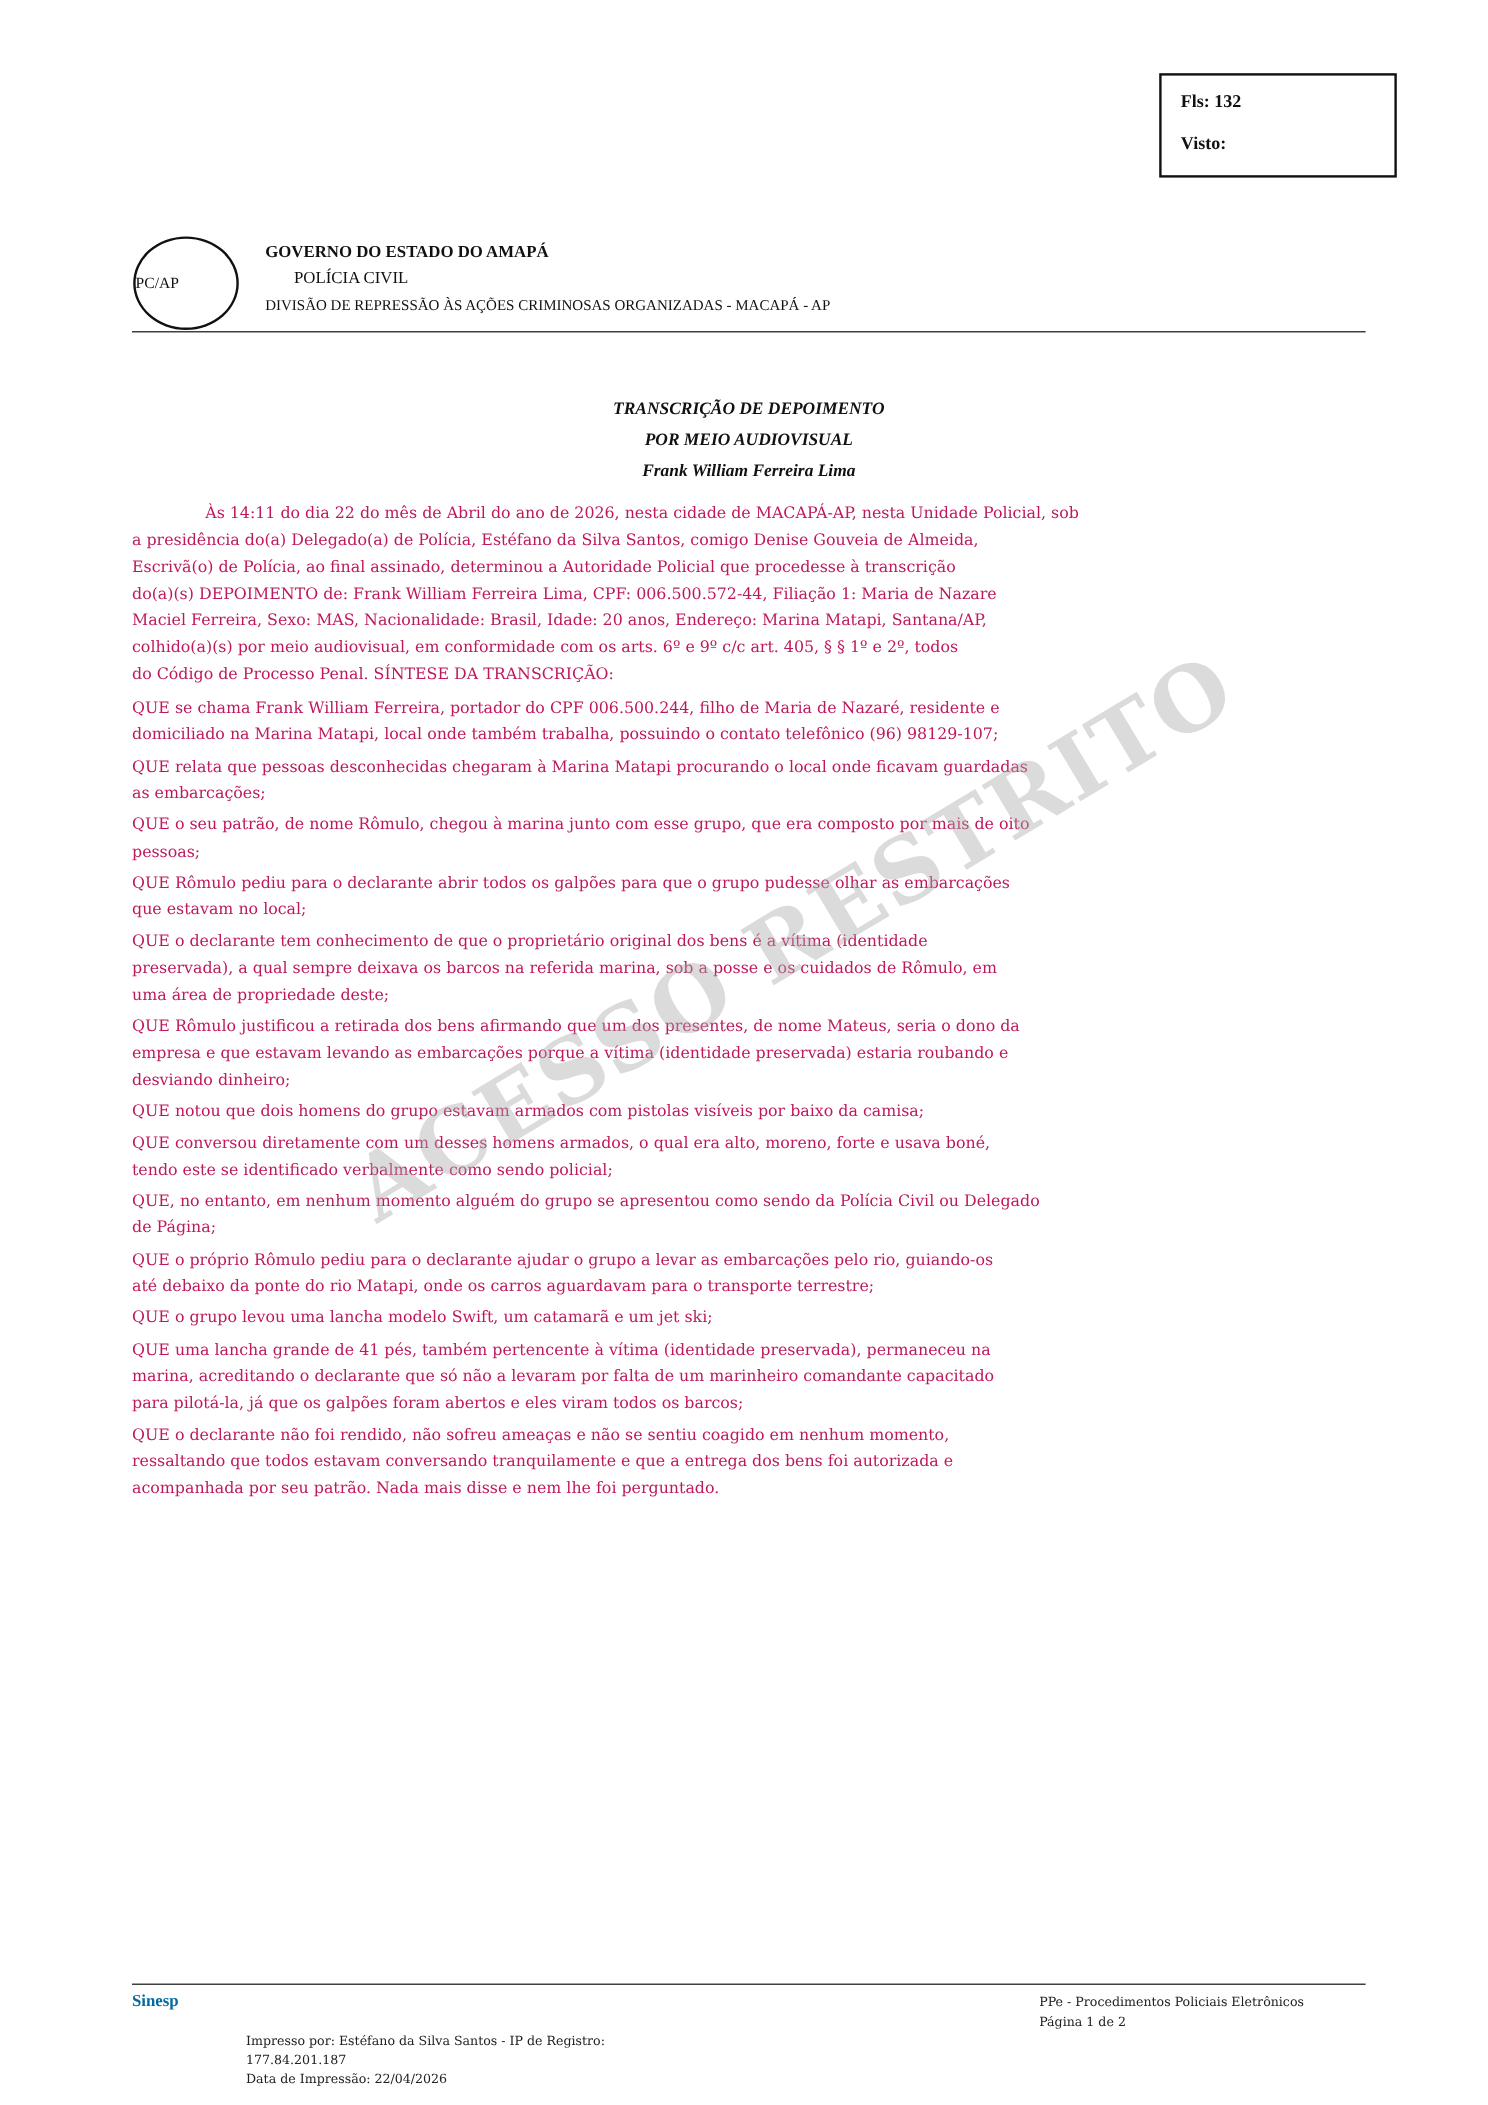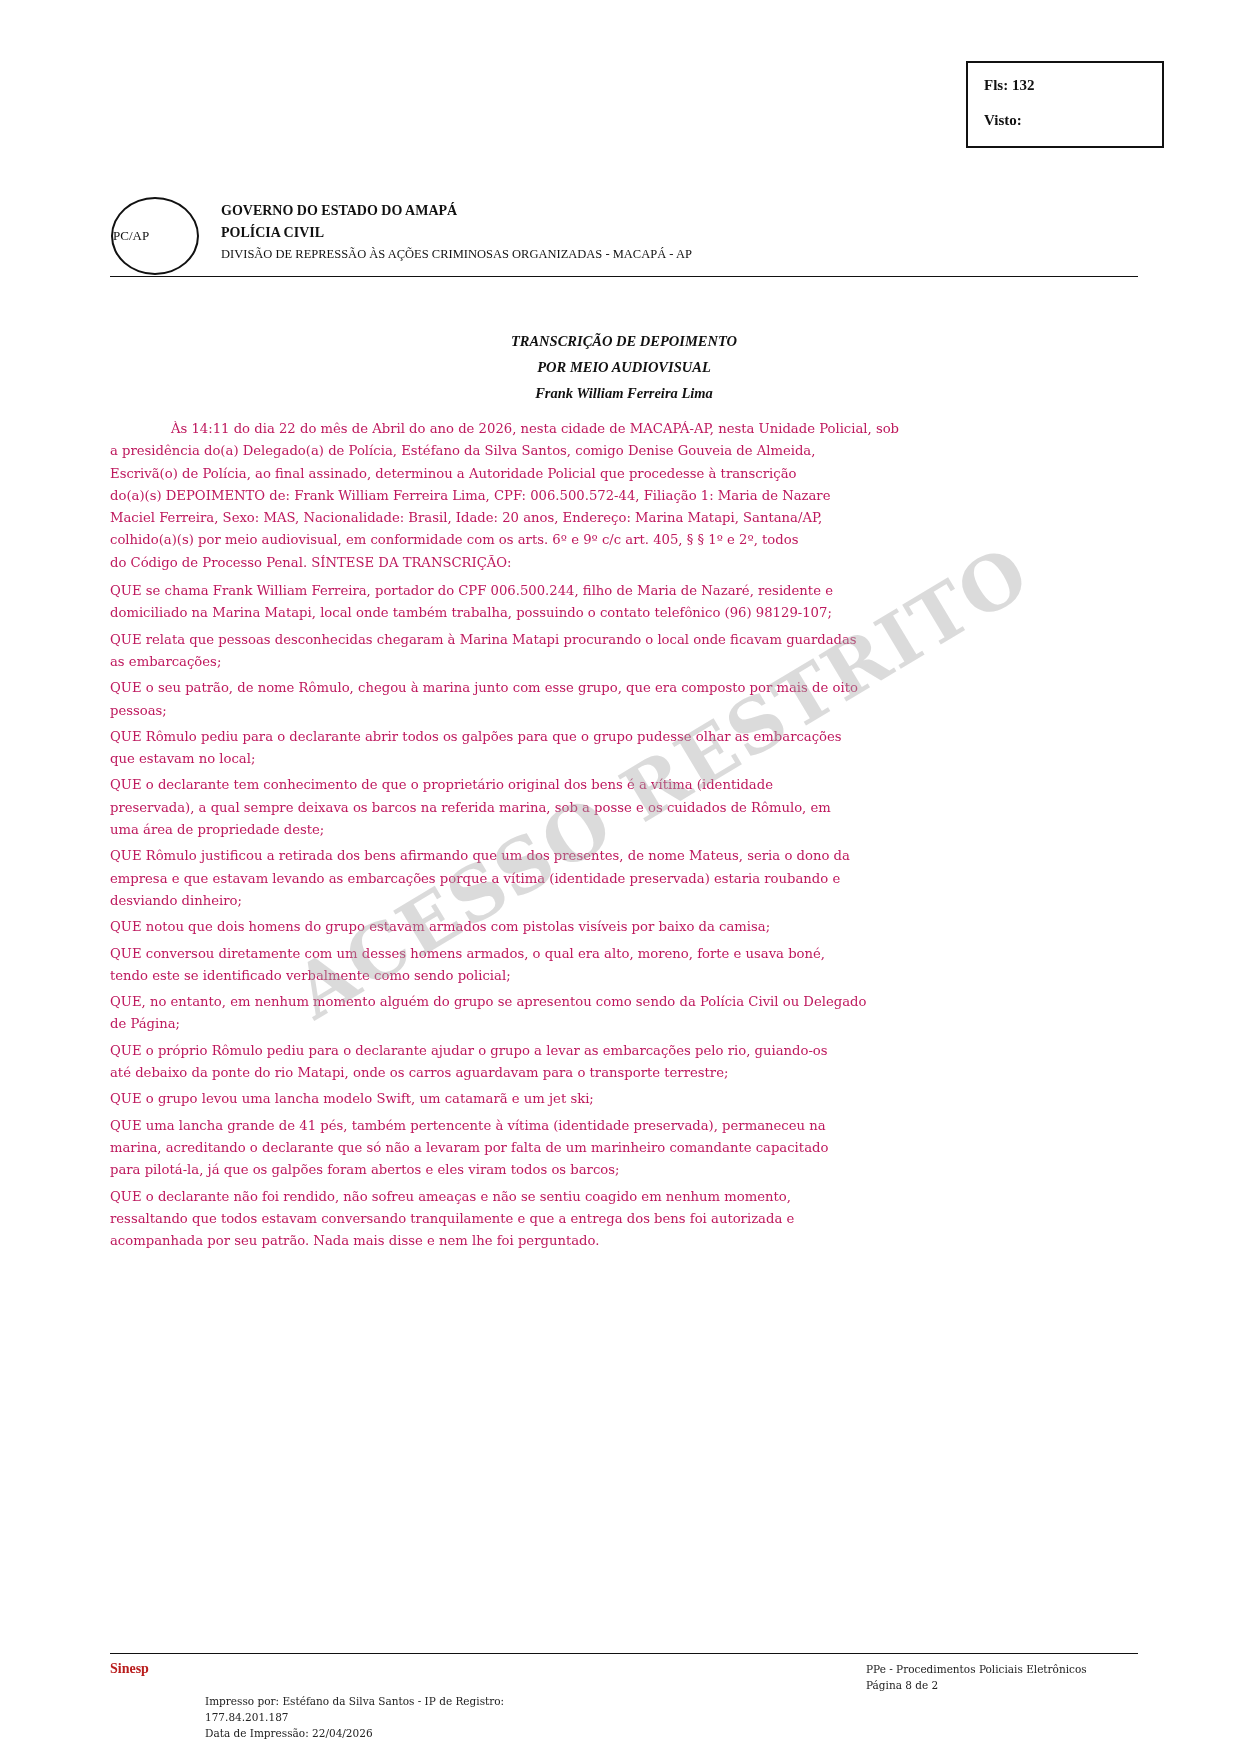"POLÍCIA CIVIL" .header-text .pc { font-weight: bold -> normal; margin-left: none -> 24px }
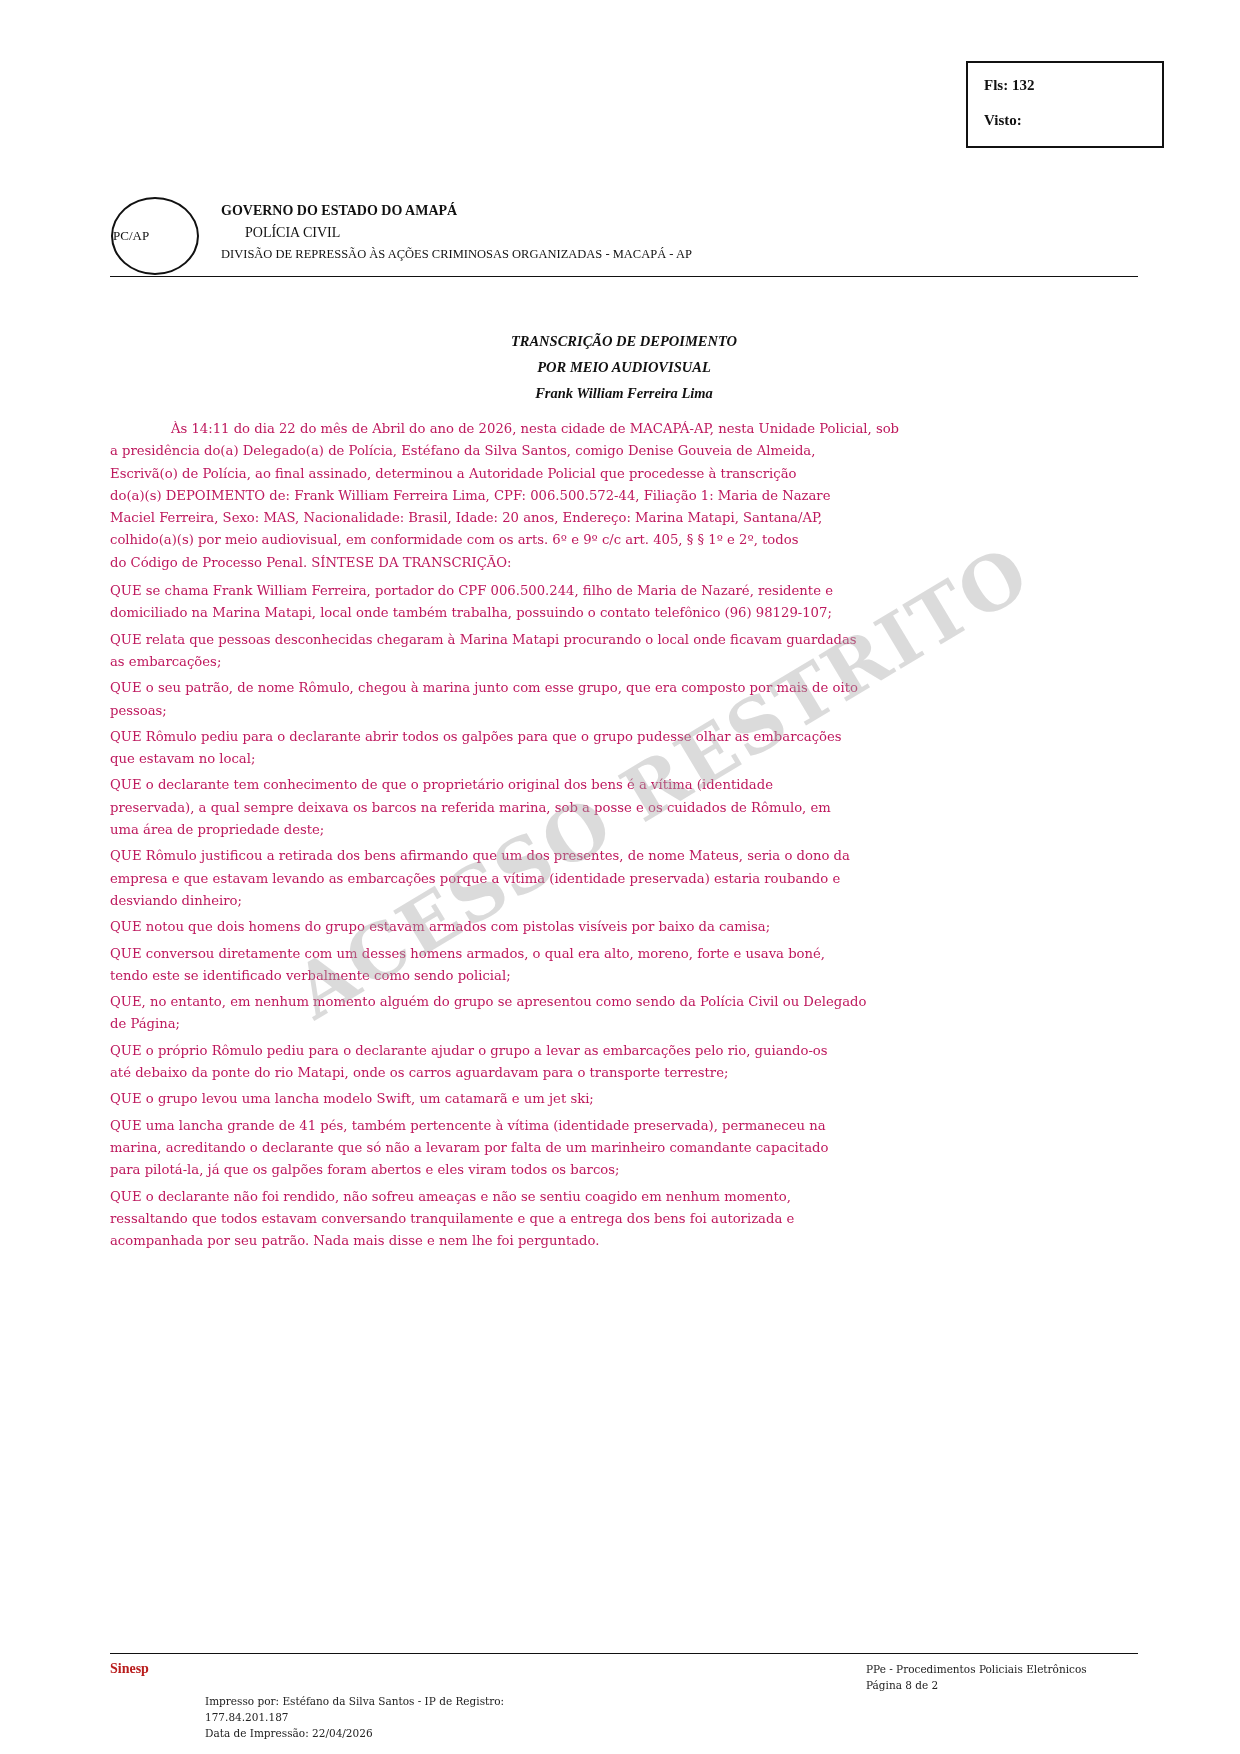"Sinesp" .footer-brand { color: #b91c1c -> #0369a1 }
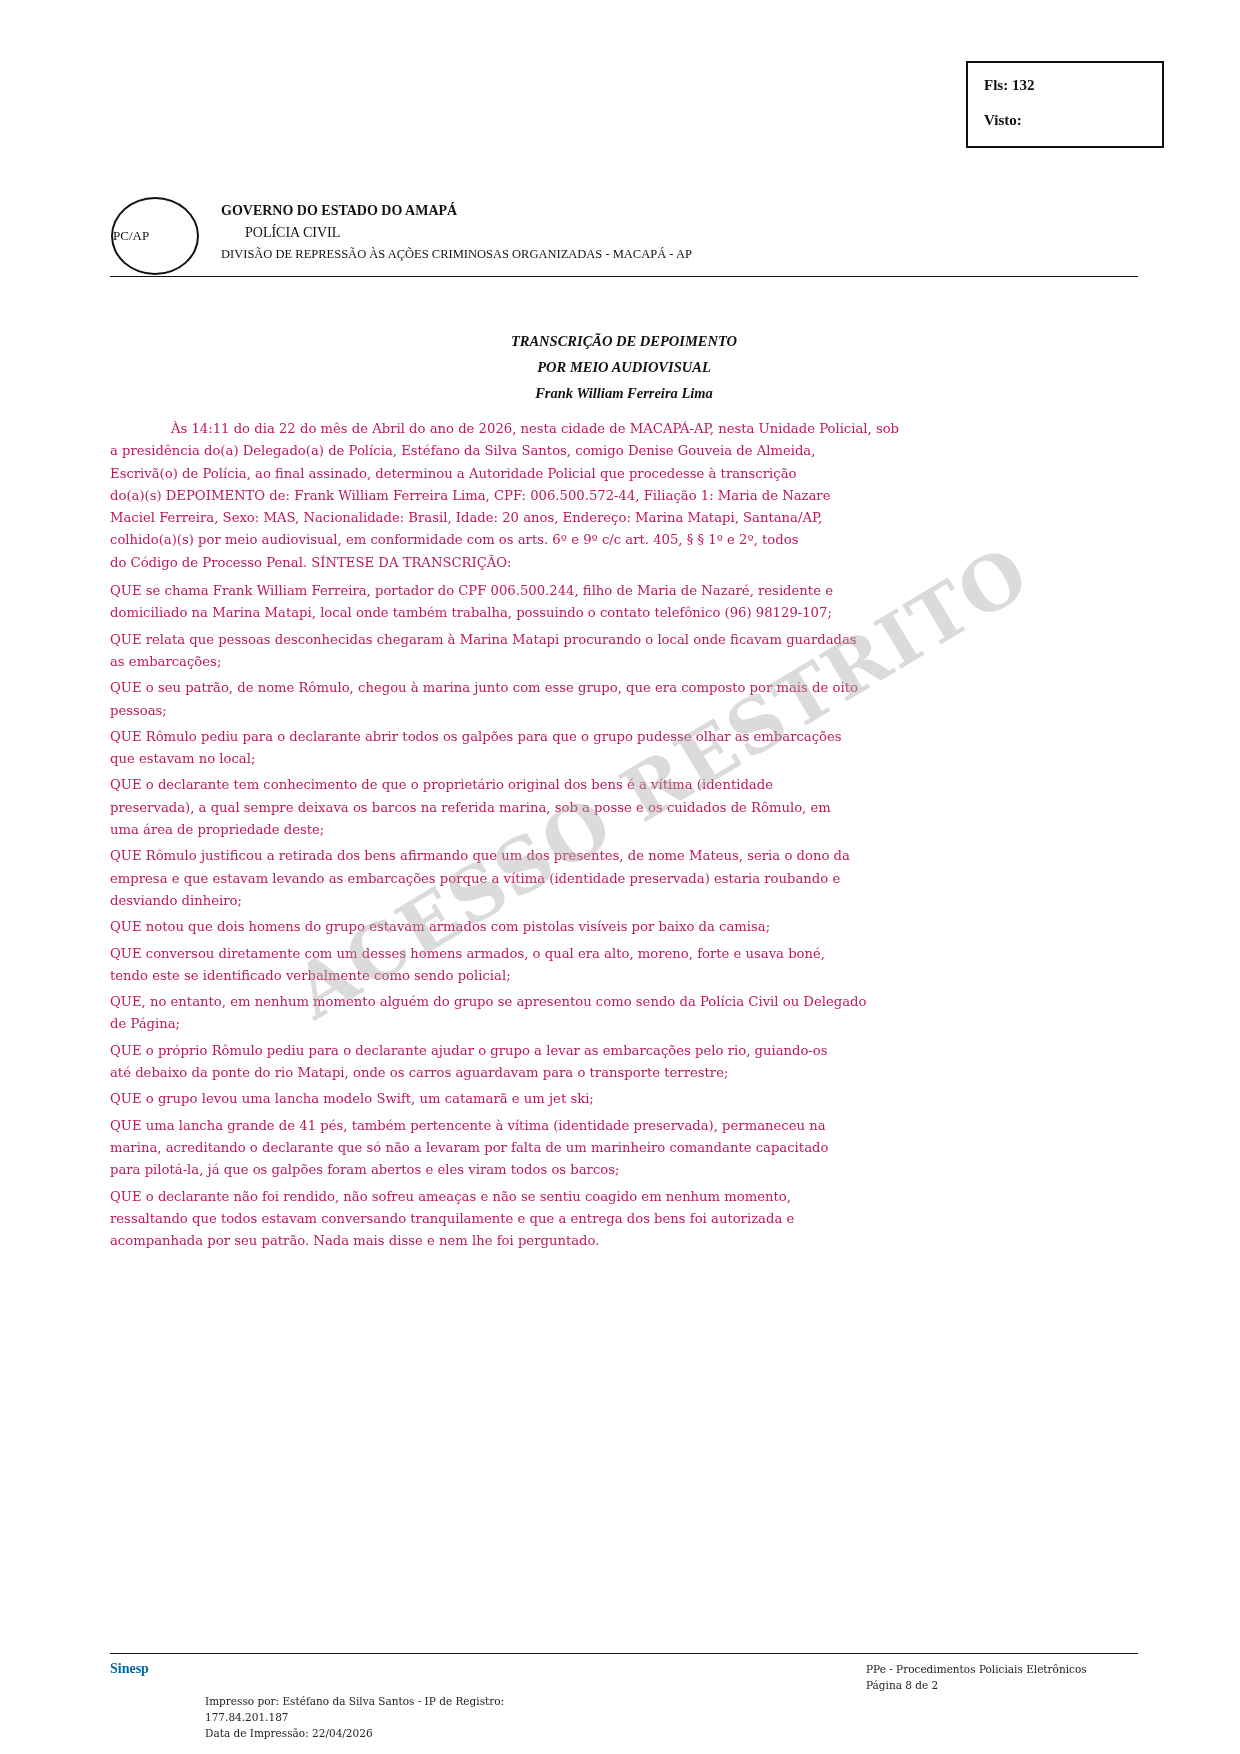"Página 8 de 2" div { text: 8 -> 1 }
